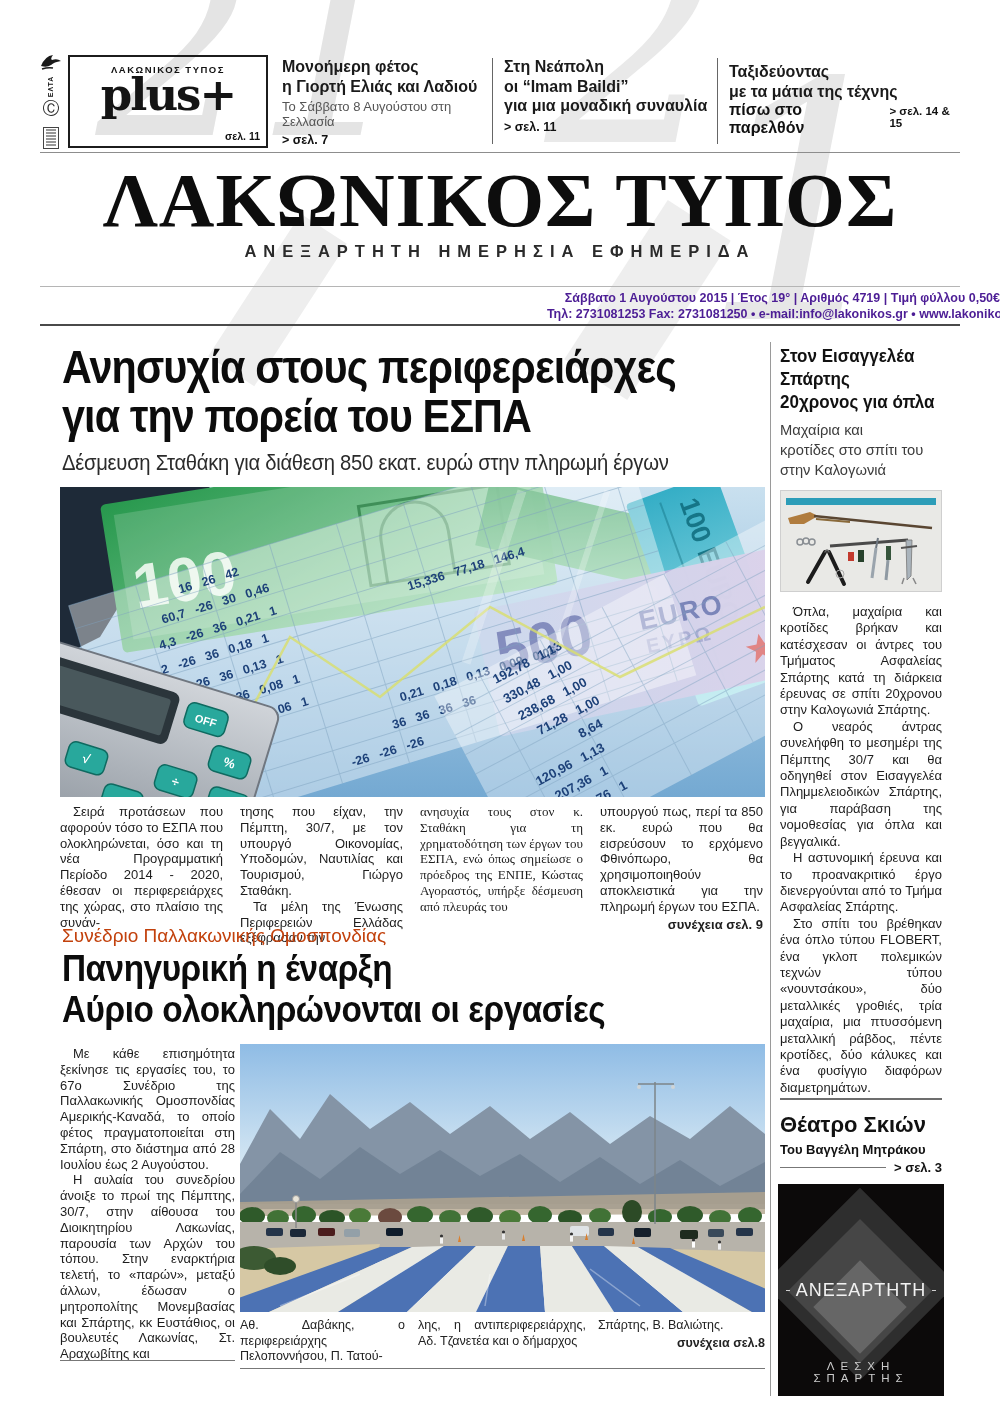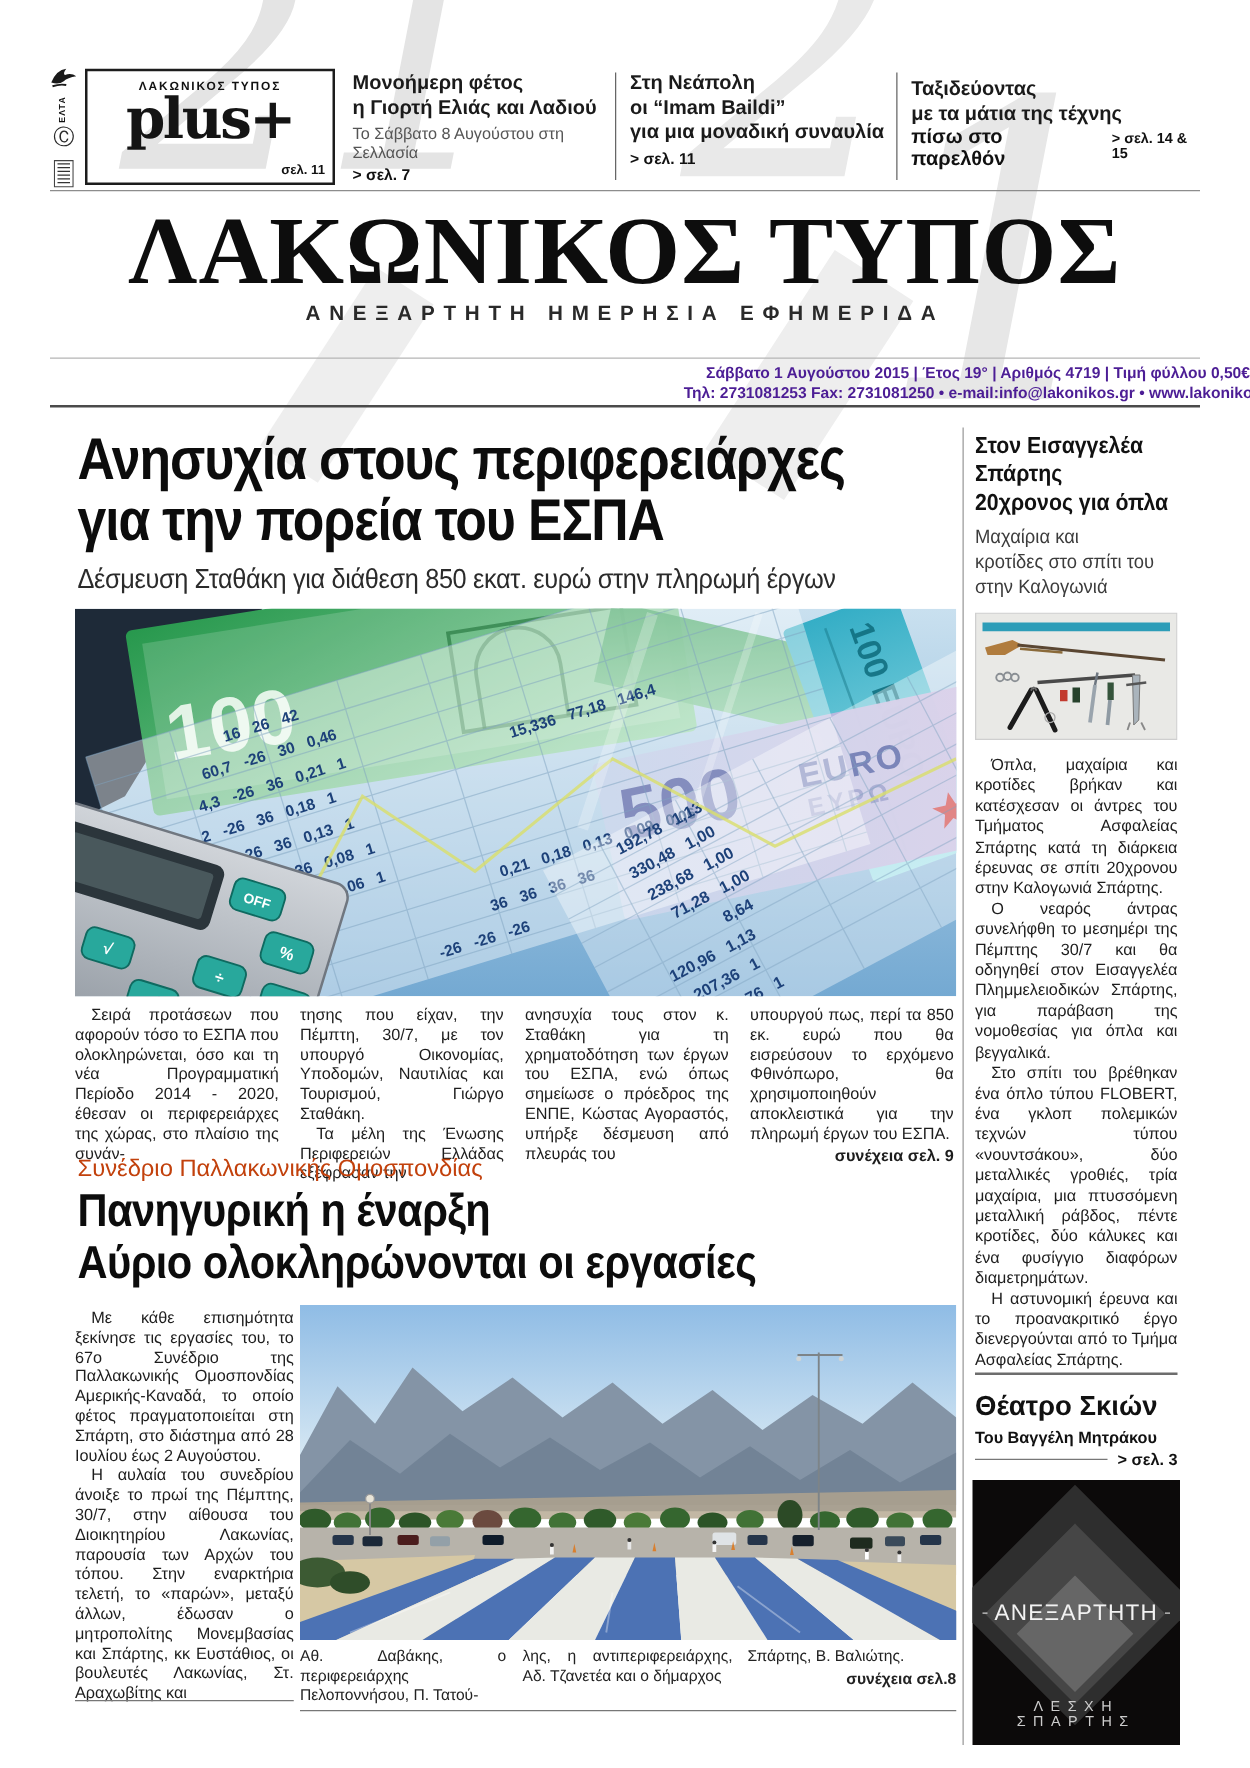"ανησυχία τους στον κ. Σταθάκη" div.abs { font-family: none -> Liberation Serif, serif }
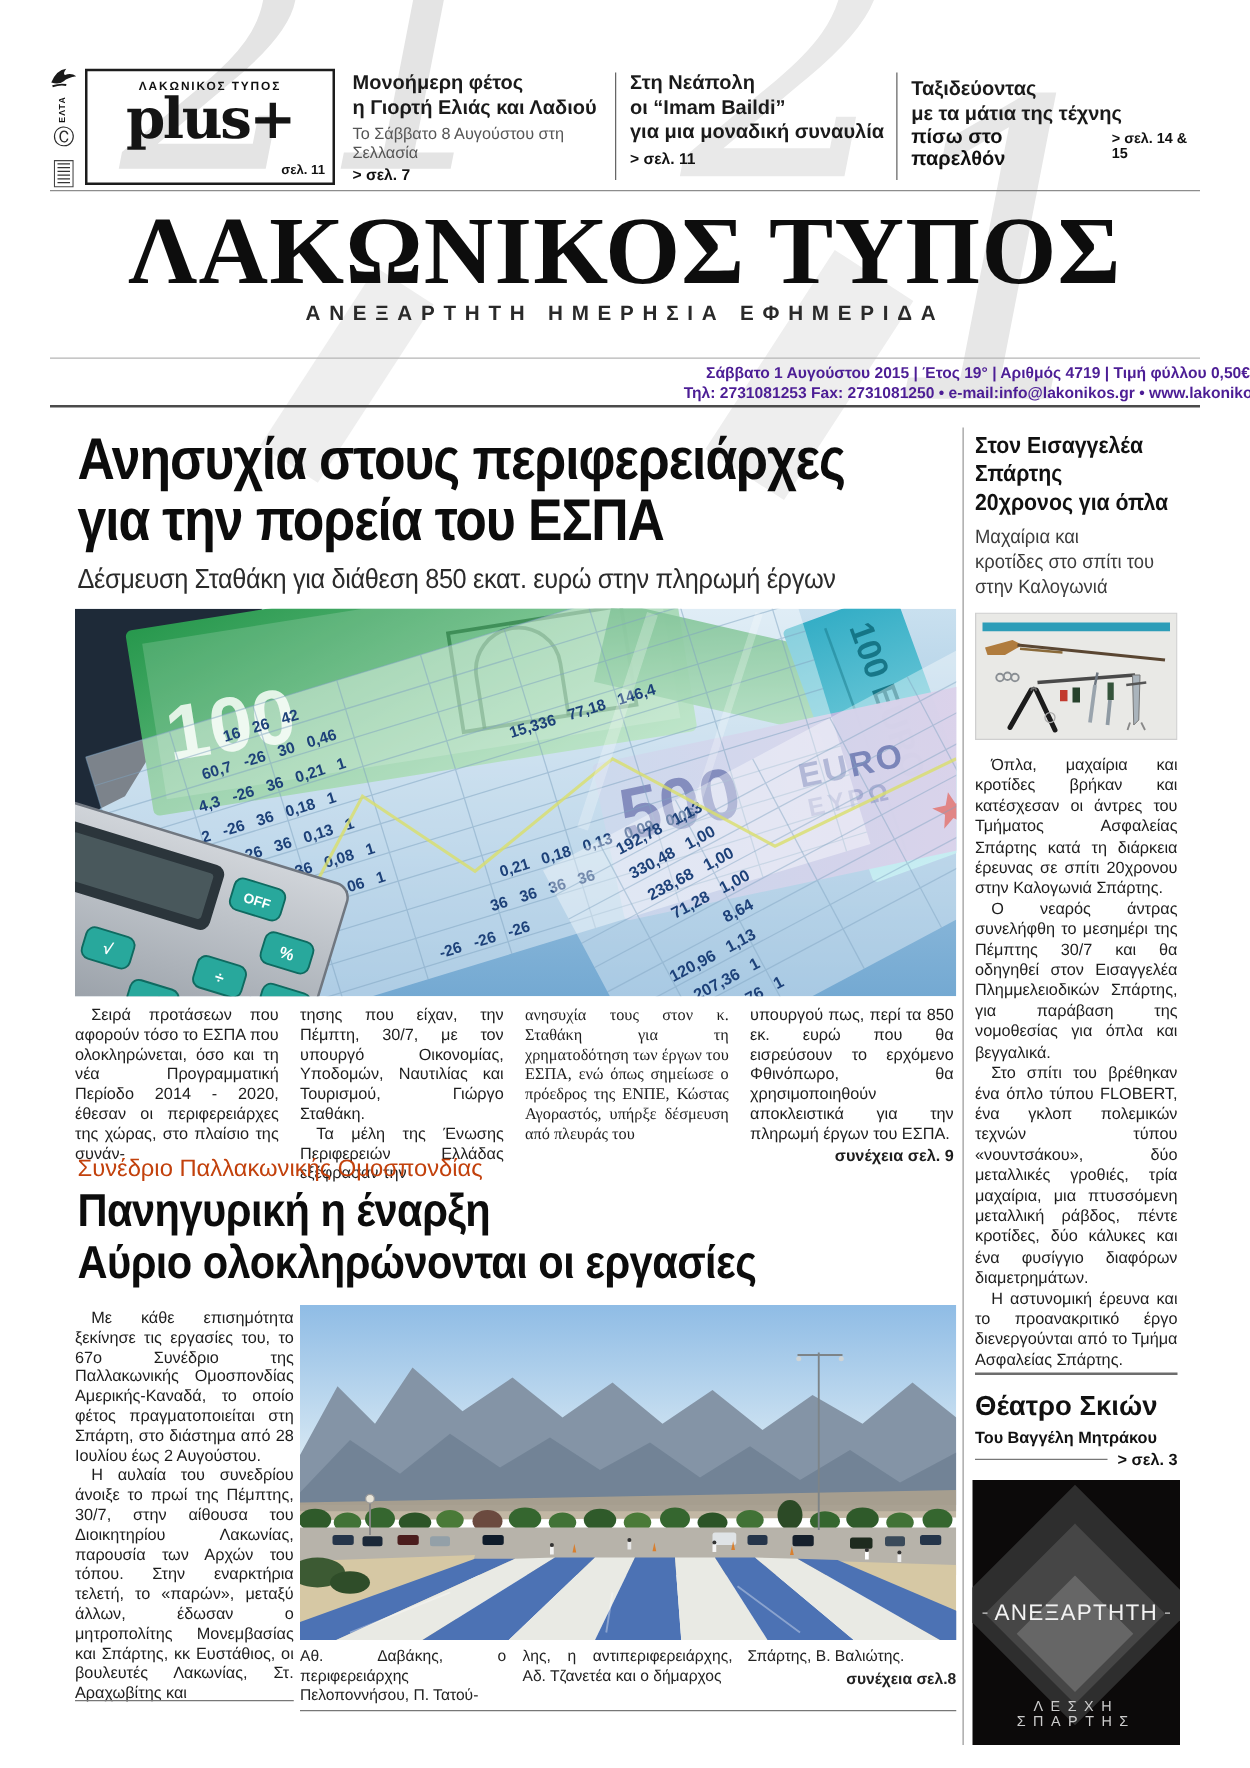"Στο σπίτι του βρέθηκαν ένα" p.ind { order: before "Η αστυνομική έρευνα και το" -> after "Η αστυνομική έρευνα και το" }
